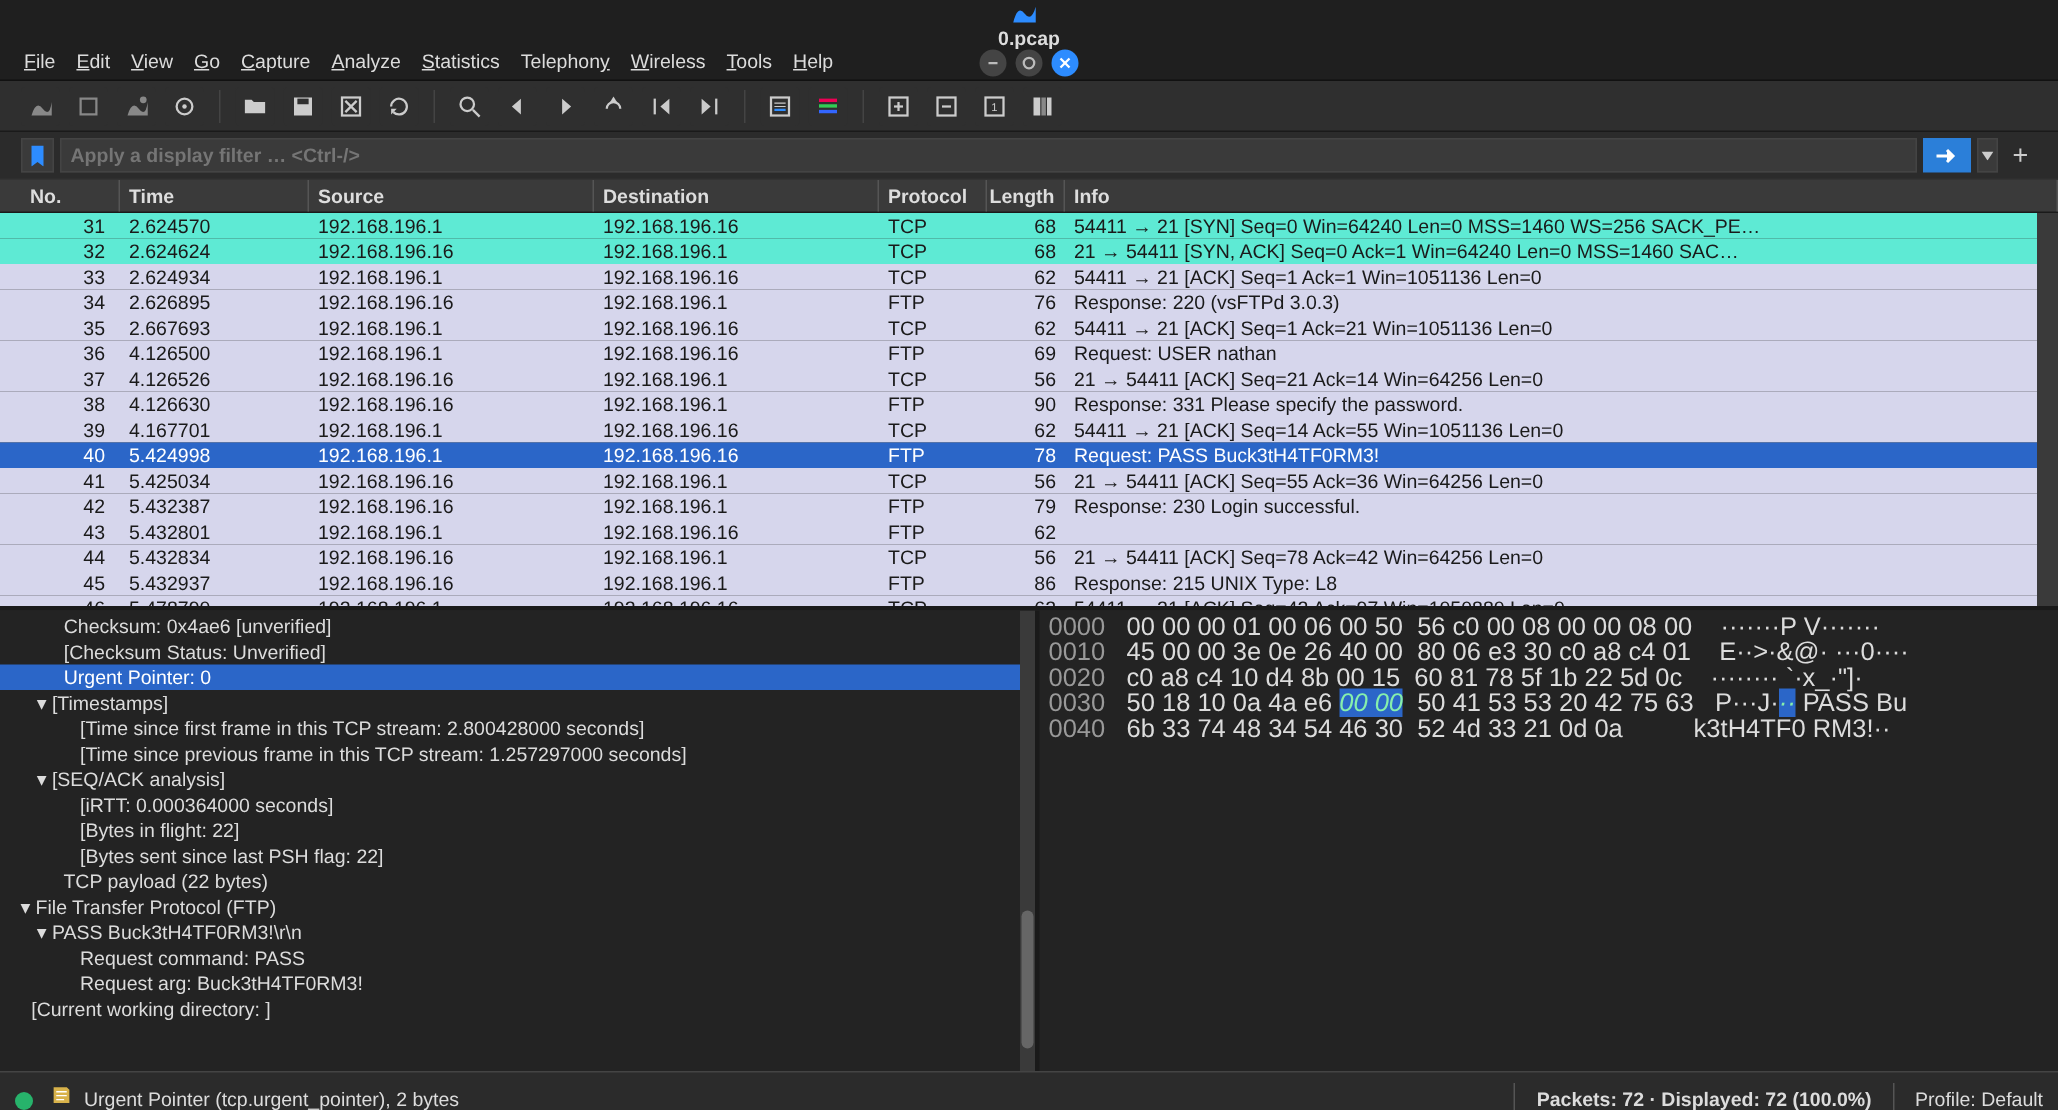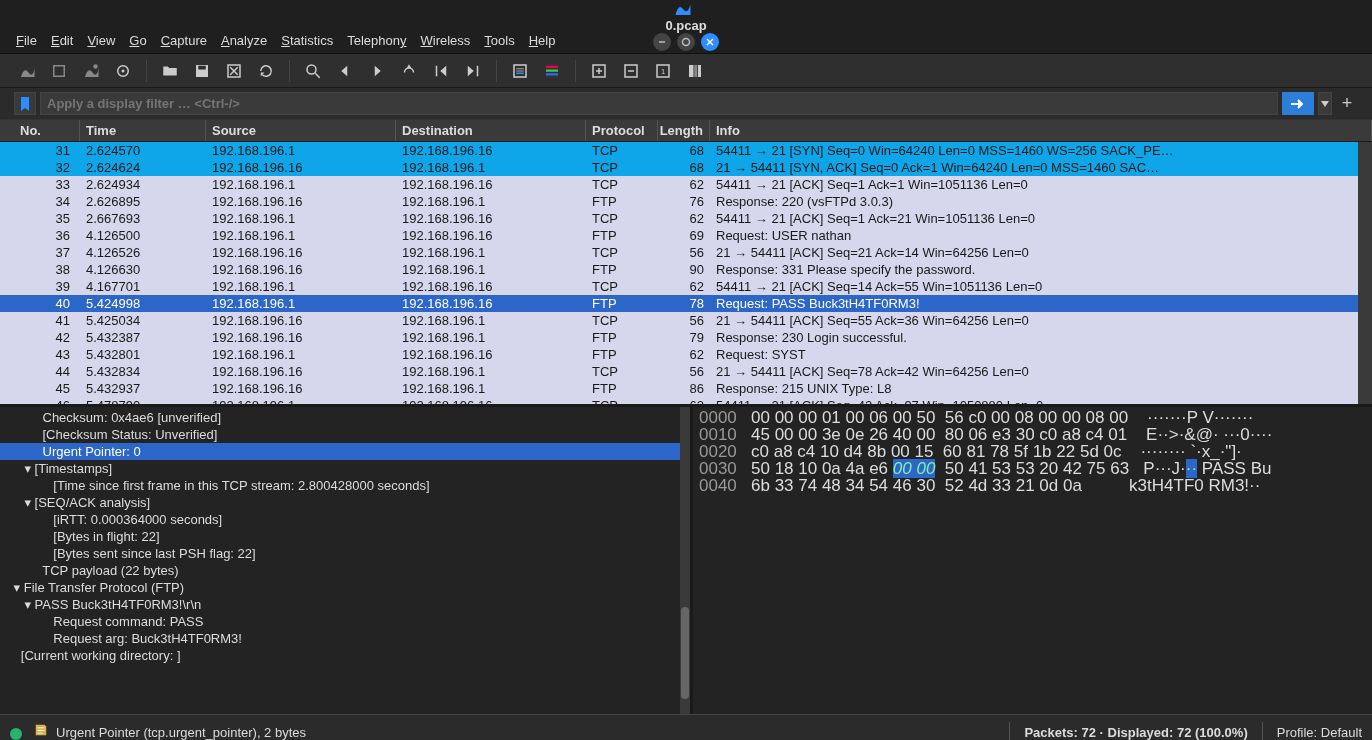"31" .pkt-row.gray { background: #0ea5e9 -> #5eead4 }
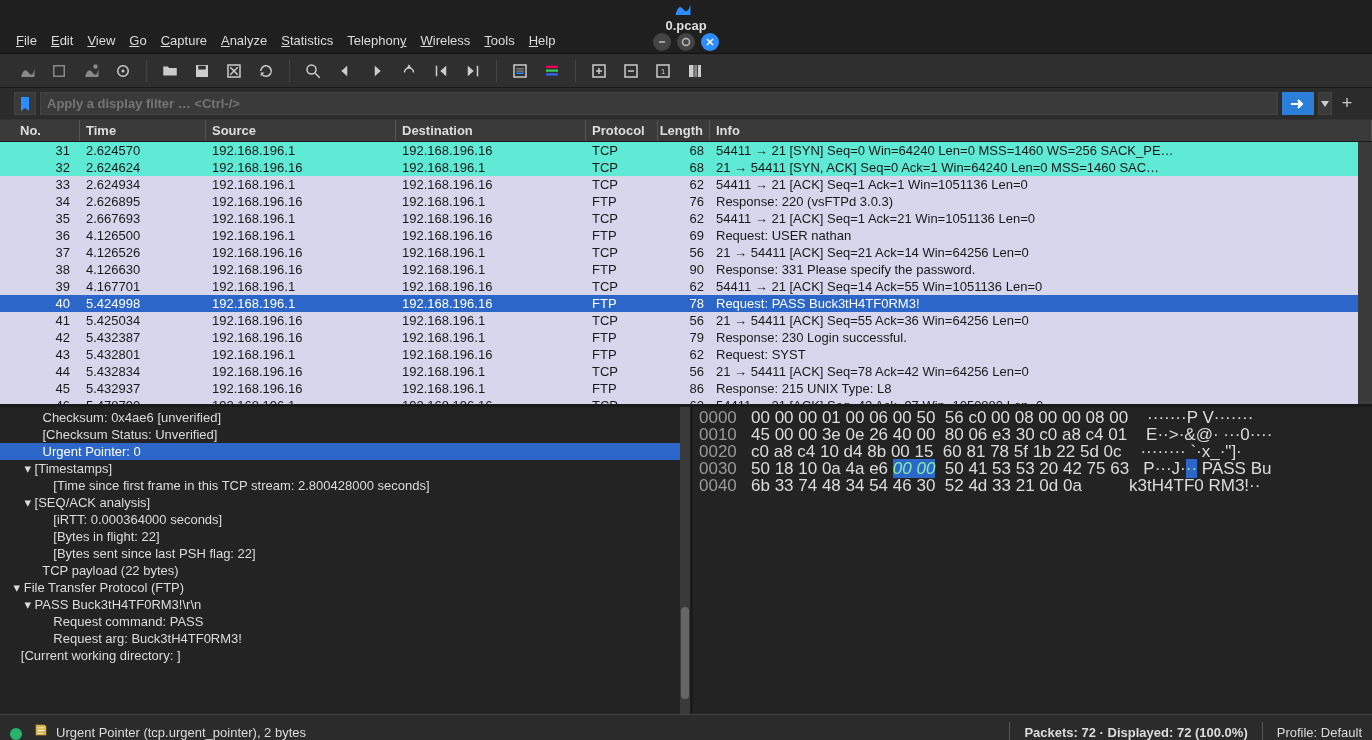"Request: SYST" span.c { html: <span>Request: SYST</span> -> none }
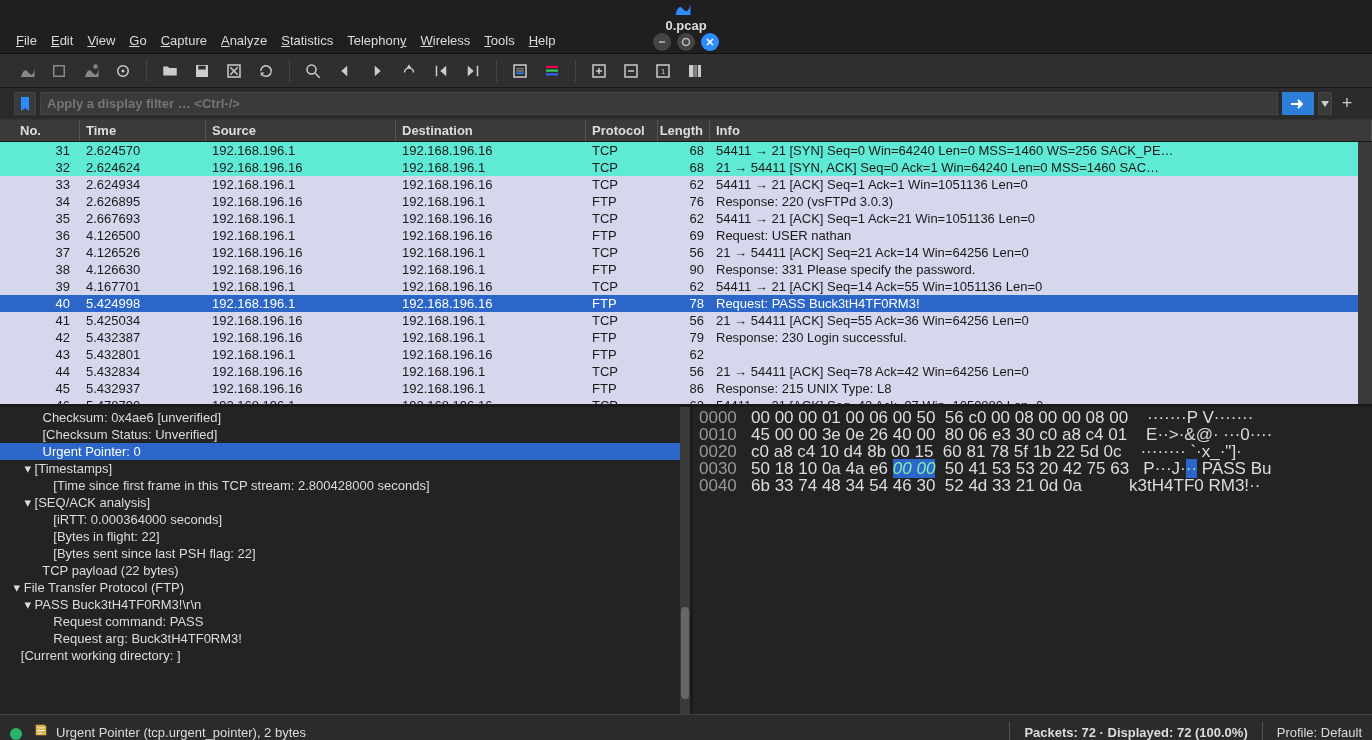"[Time since previous frame in" div.line { html: none -> <div> [Time since previous frame in this TCP stream: 1.257297000 seconds]</div> }
